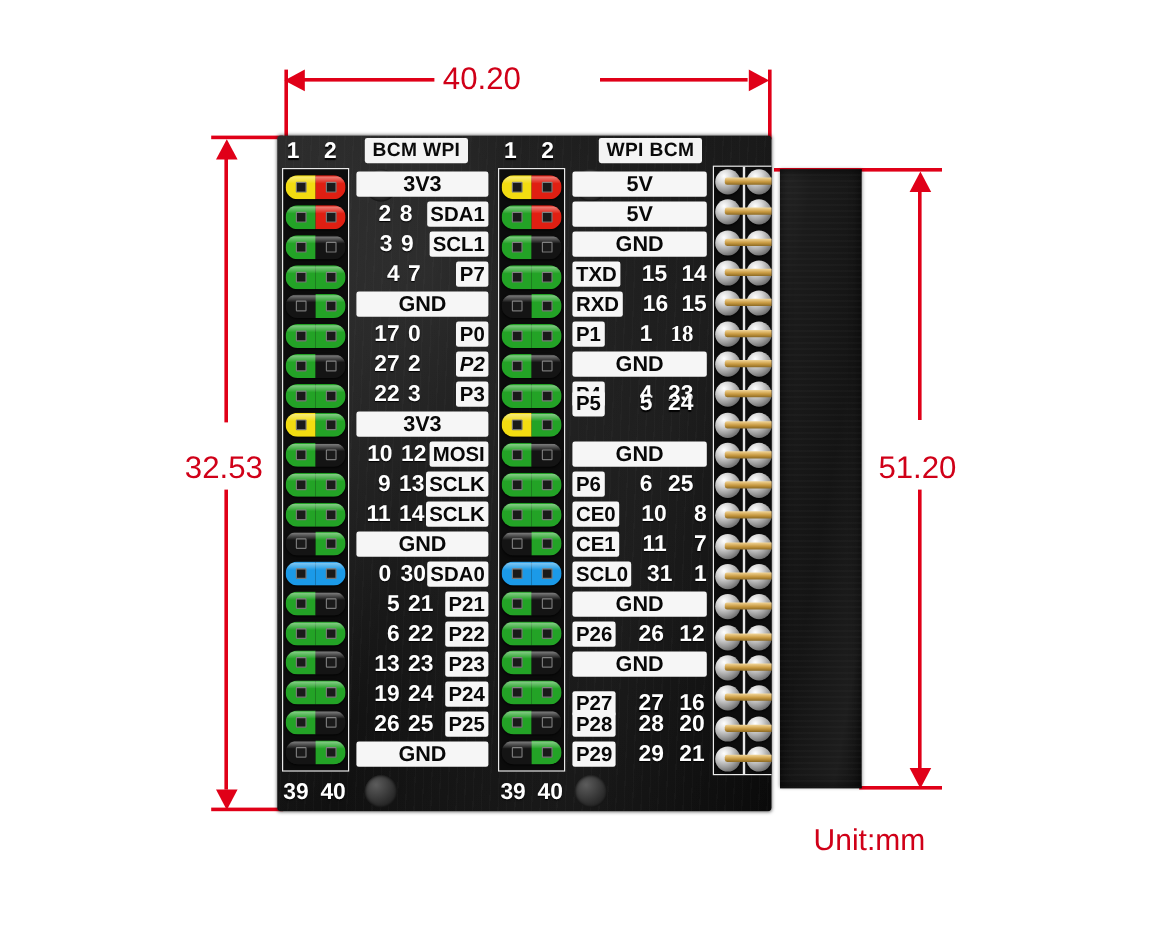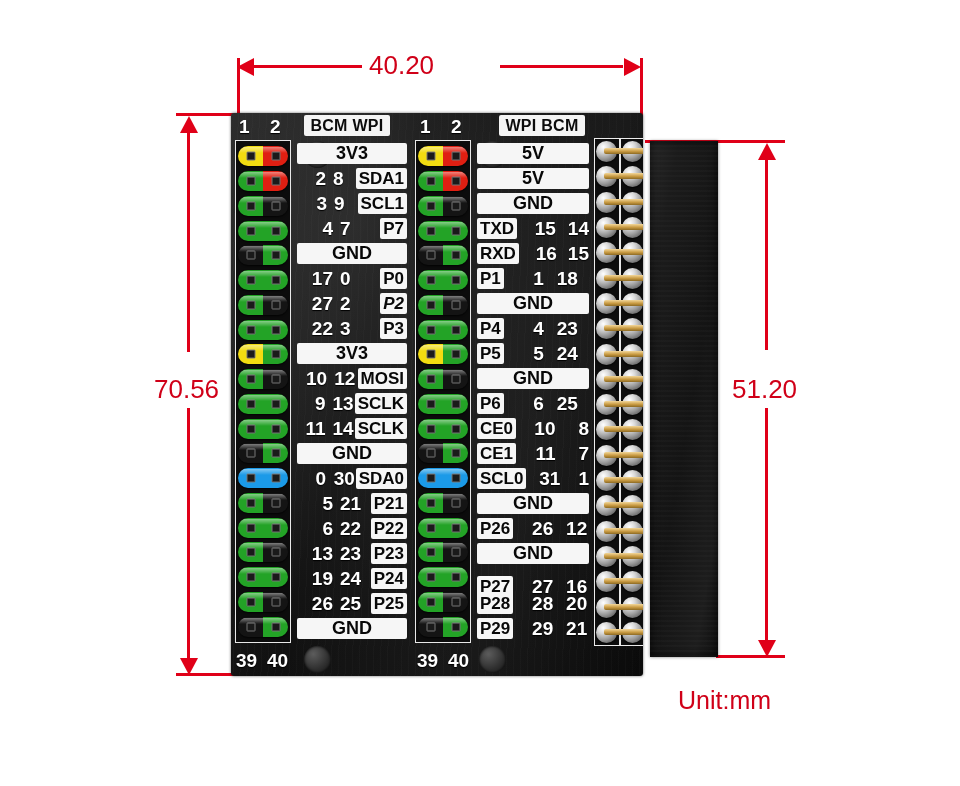"18" div.cellnum { font-family: none -> Liberation Serif, serif }
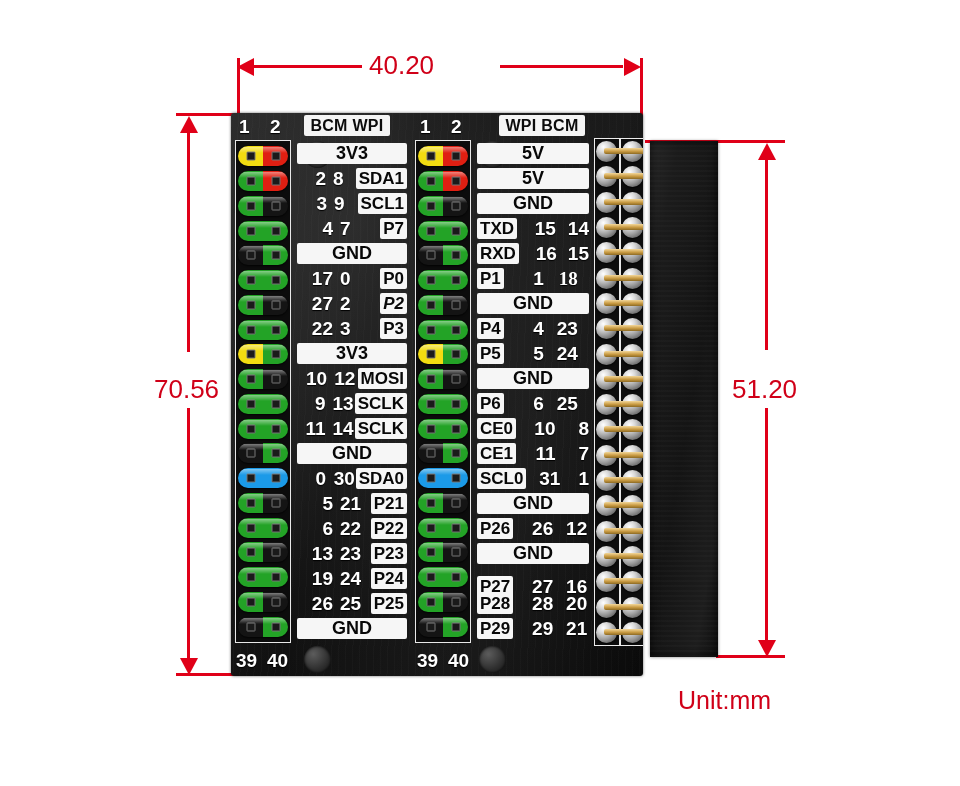"P5" div.row { top: 201px -> 184px }
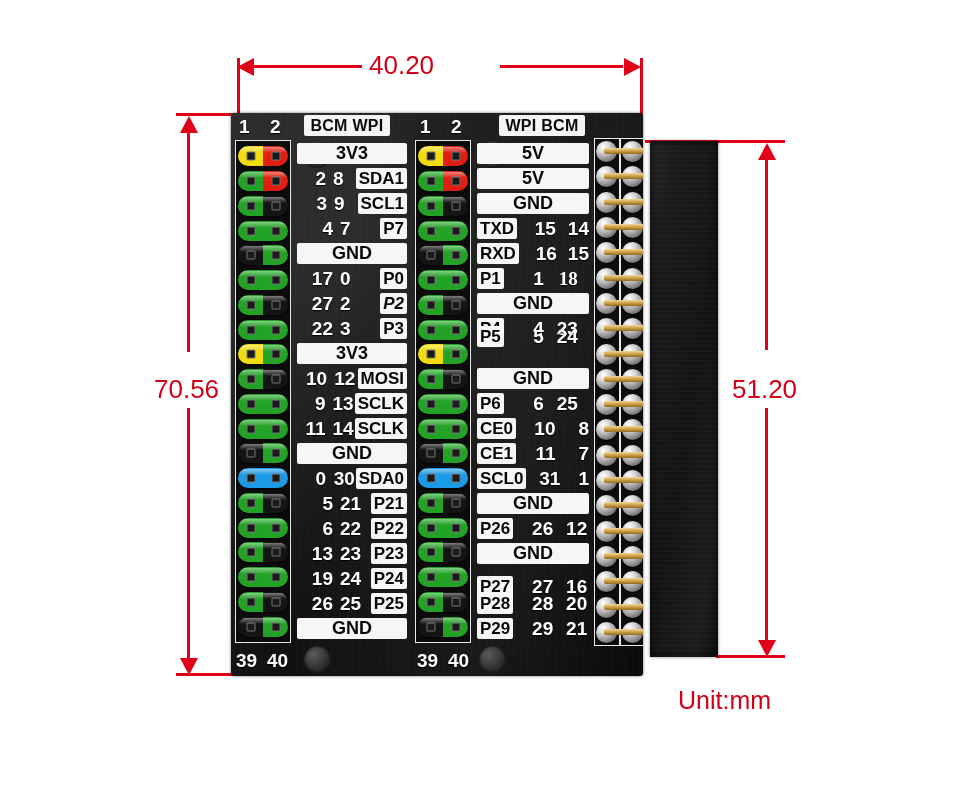"70.56" div.dim-text { text: 70.56 -> 32.53 }
